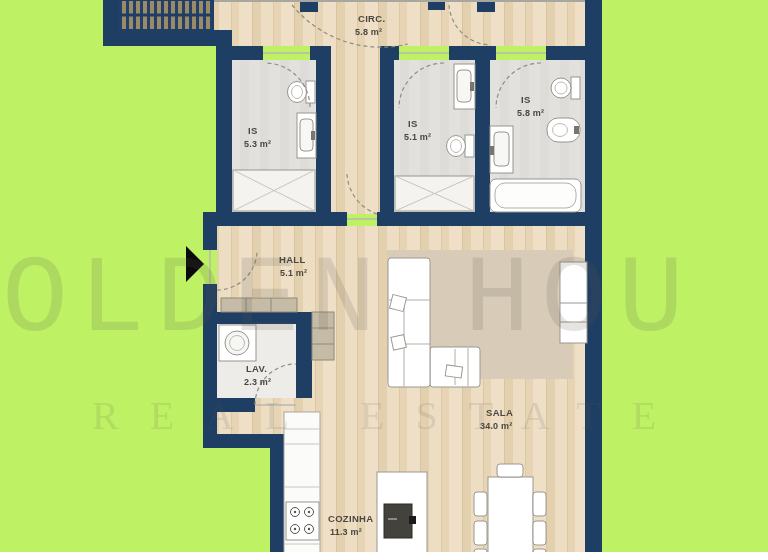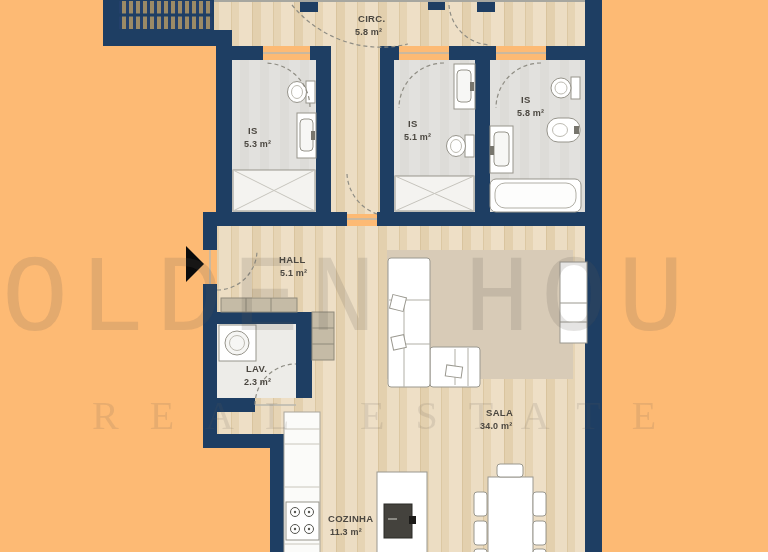"CIRC." #stage { background: #fdba74 -> #bef264 }
